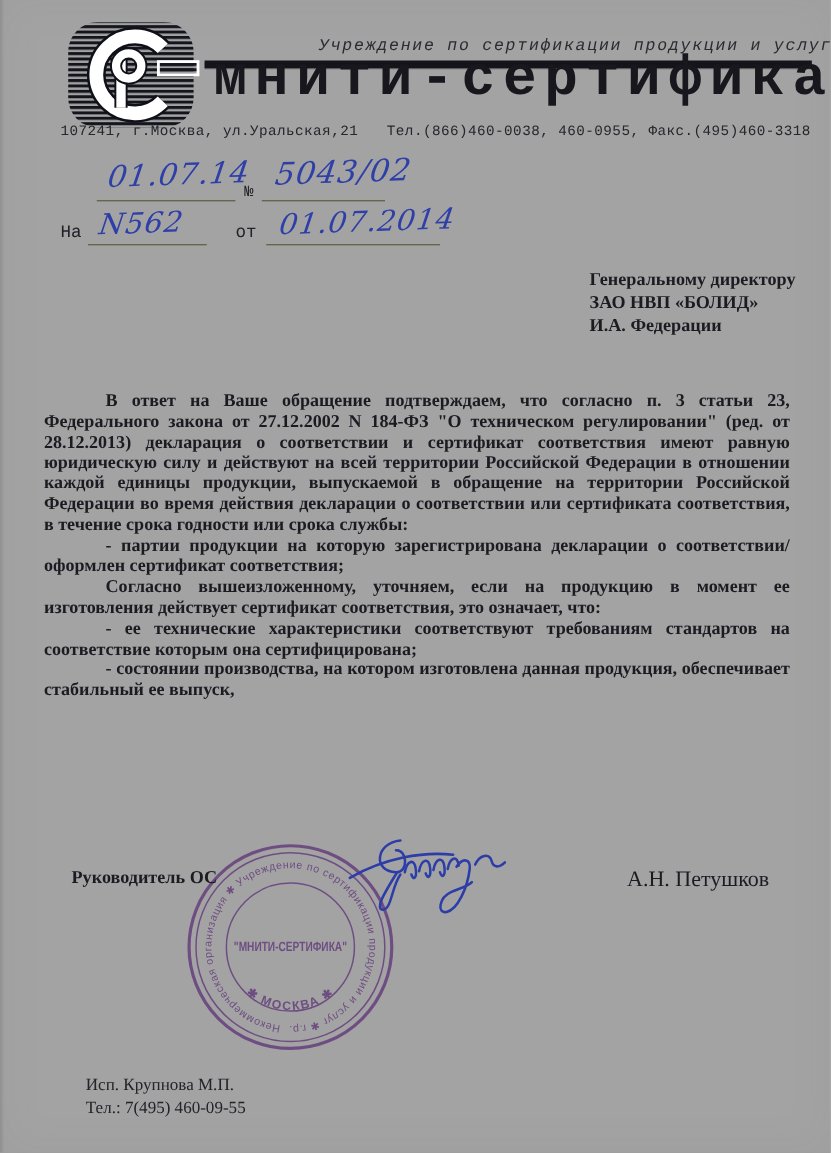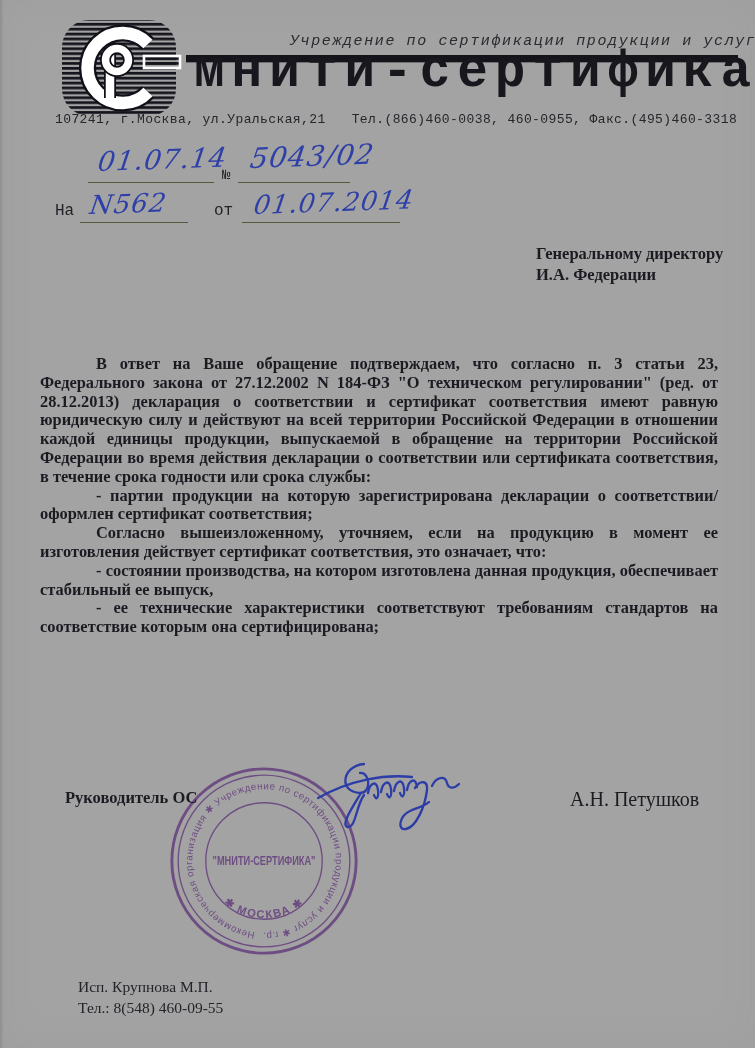"ЗАО НВП «БОЛИД»" div { html: none -> <div>ЗАО НВП «БОЛИД»</div> }
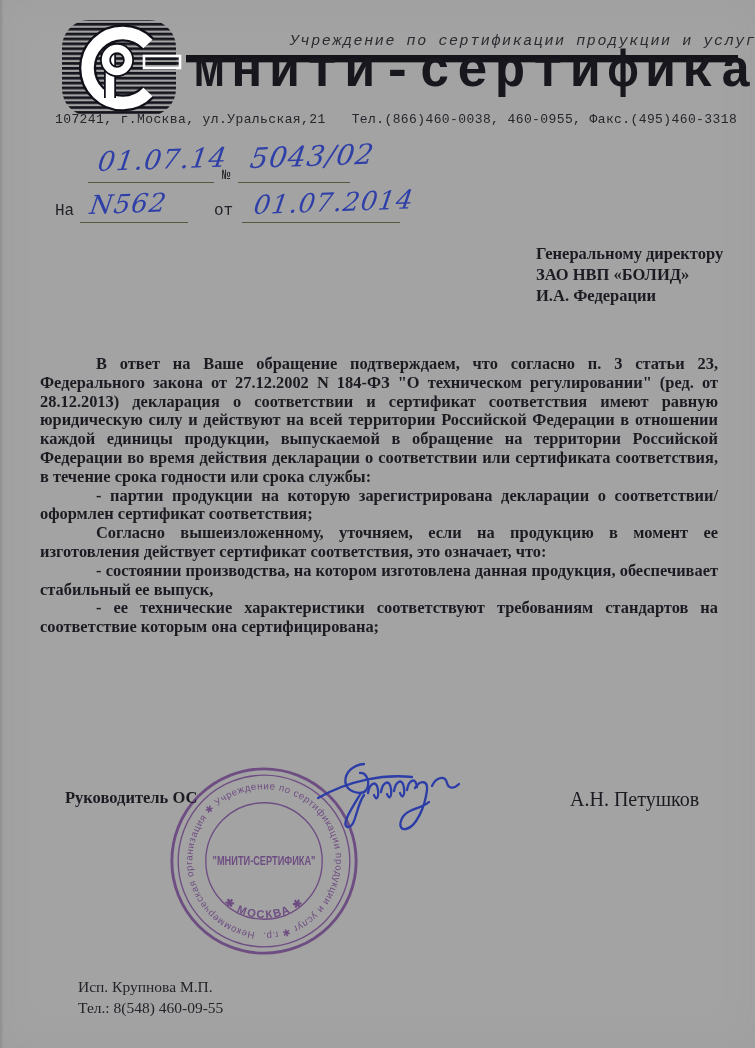"- состоянии производства, на котором" p { order: before "- ее технические характеристики" -> after "- ее технические характеристики" }
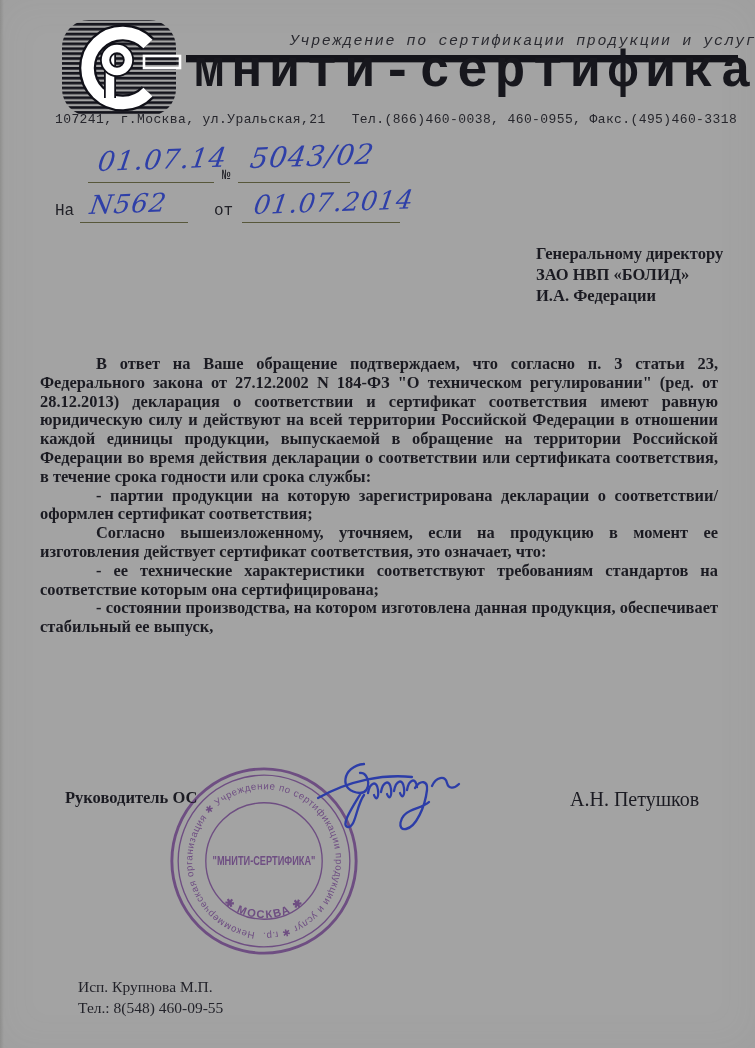"Тел.: 8(548) 460-09-55" div { text: 8(548 -> 7(495 }
